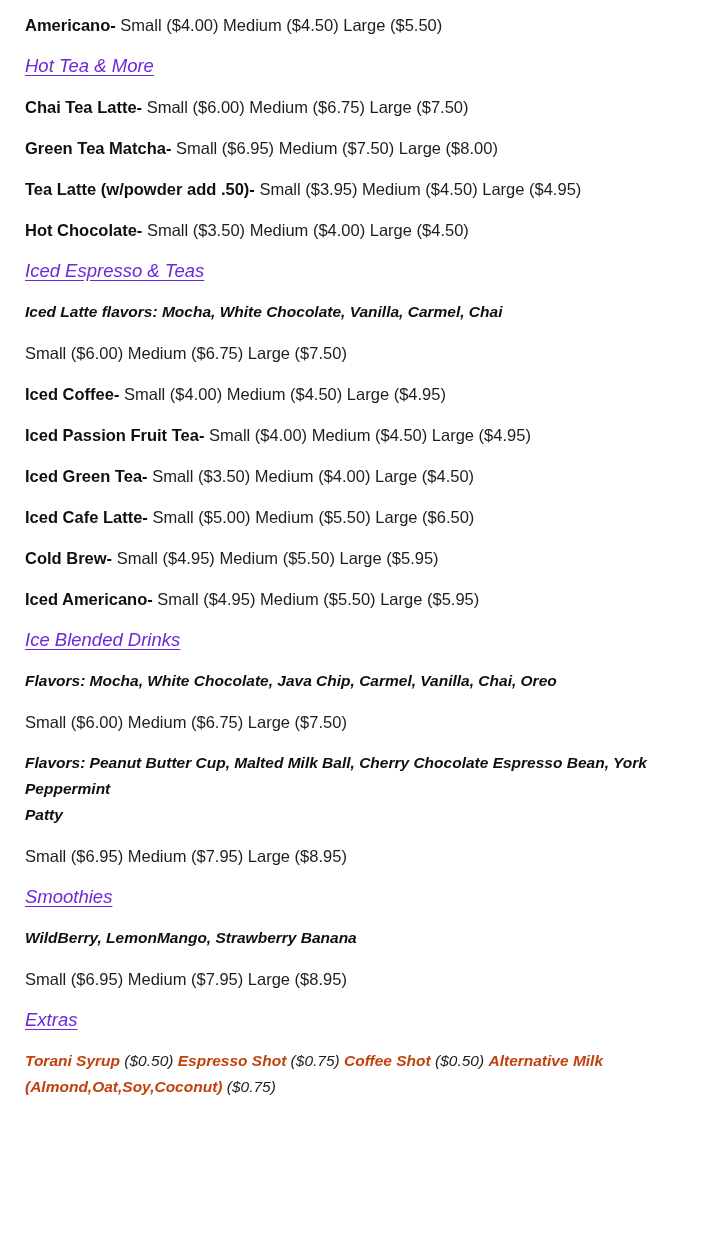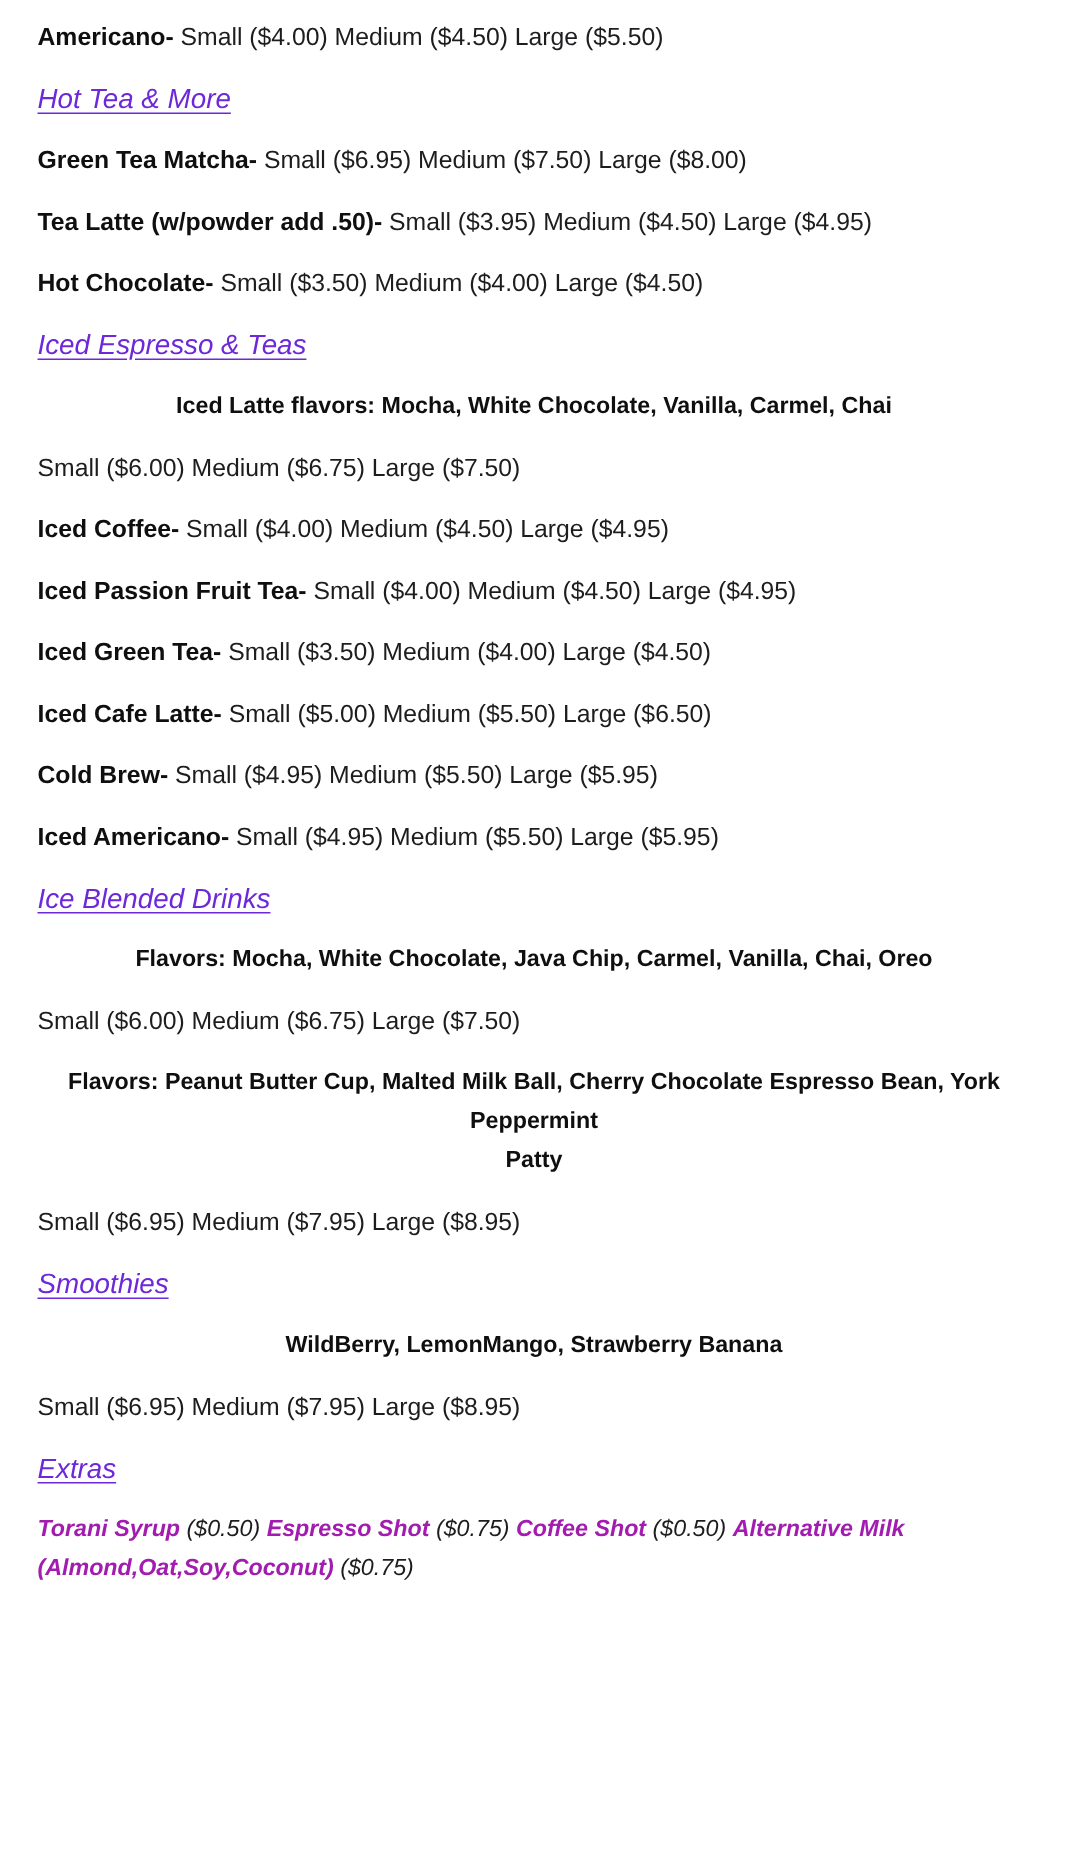"Chai Tea Latte- Small ($6.00)" p.line { html: none -> <p><span>Chai Tea Latte-</span><span> Small ($6.00) Medium ($6.75) Large ($7.50)</span></p> }
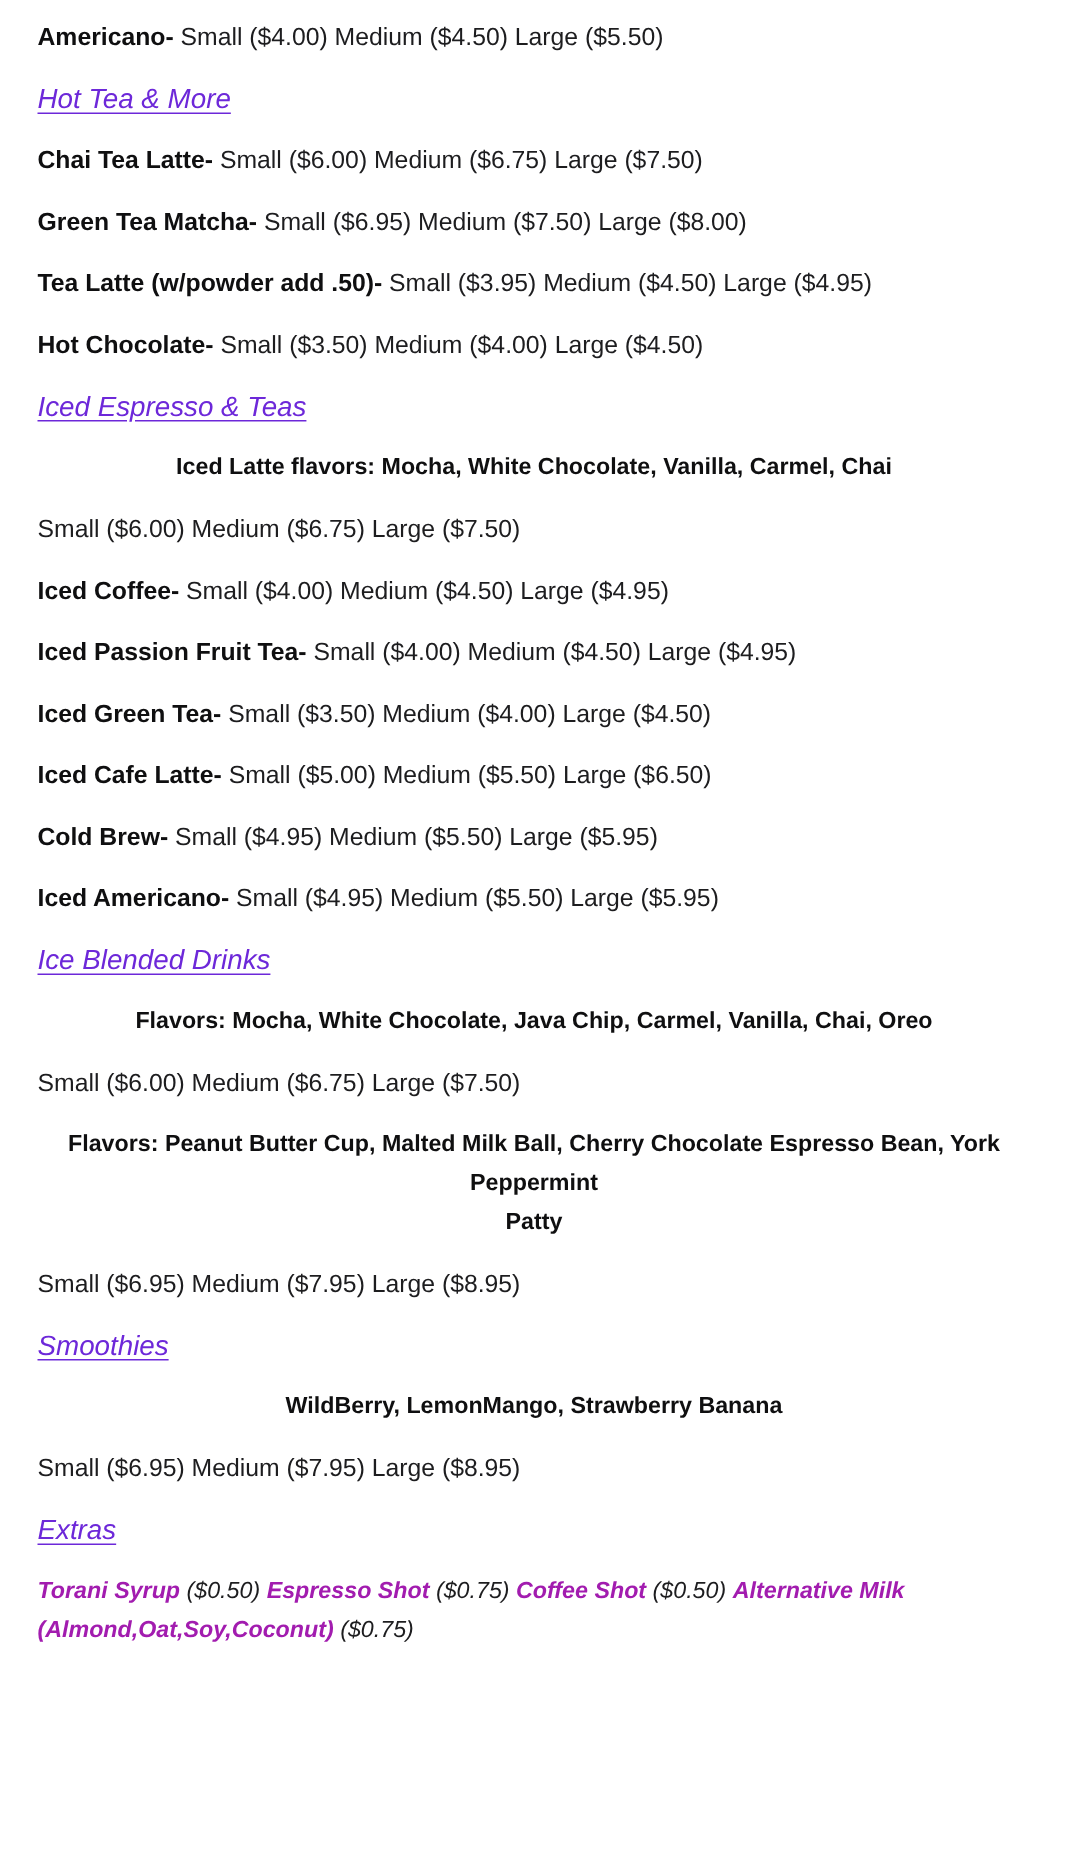"Iced Latte flavors: Mocha, White" .line.flavors { font-style: none -> italic; text-align: center -> none }
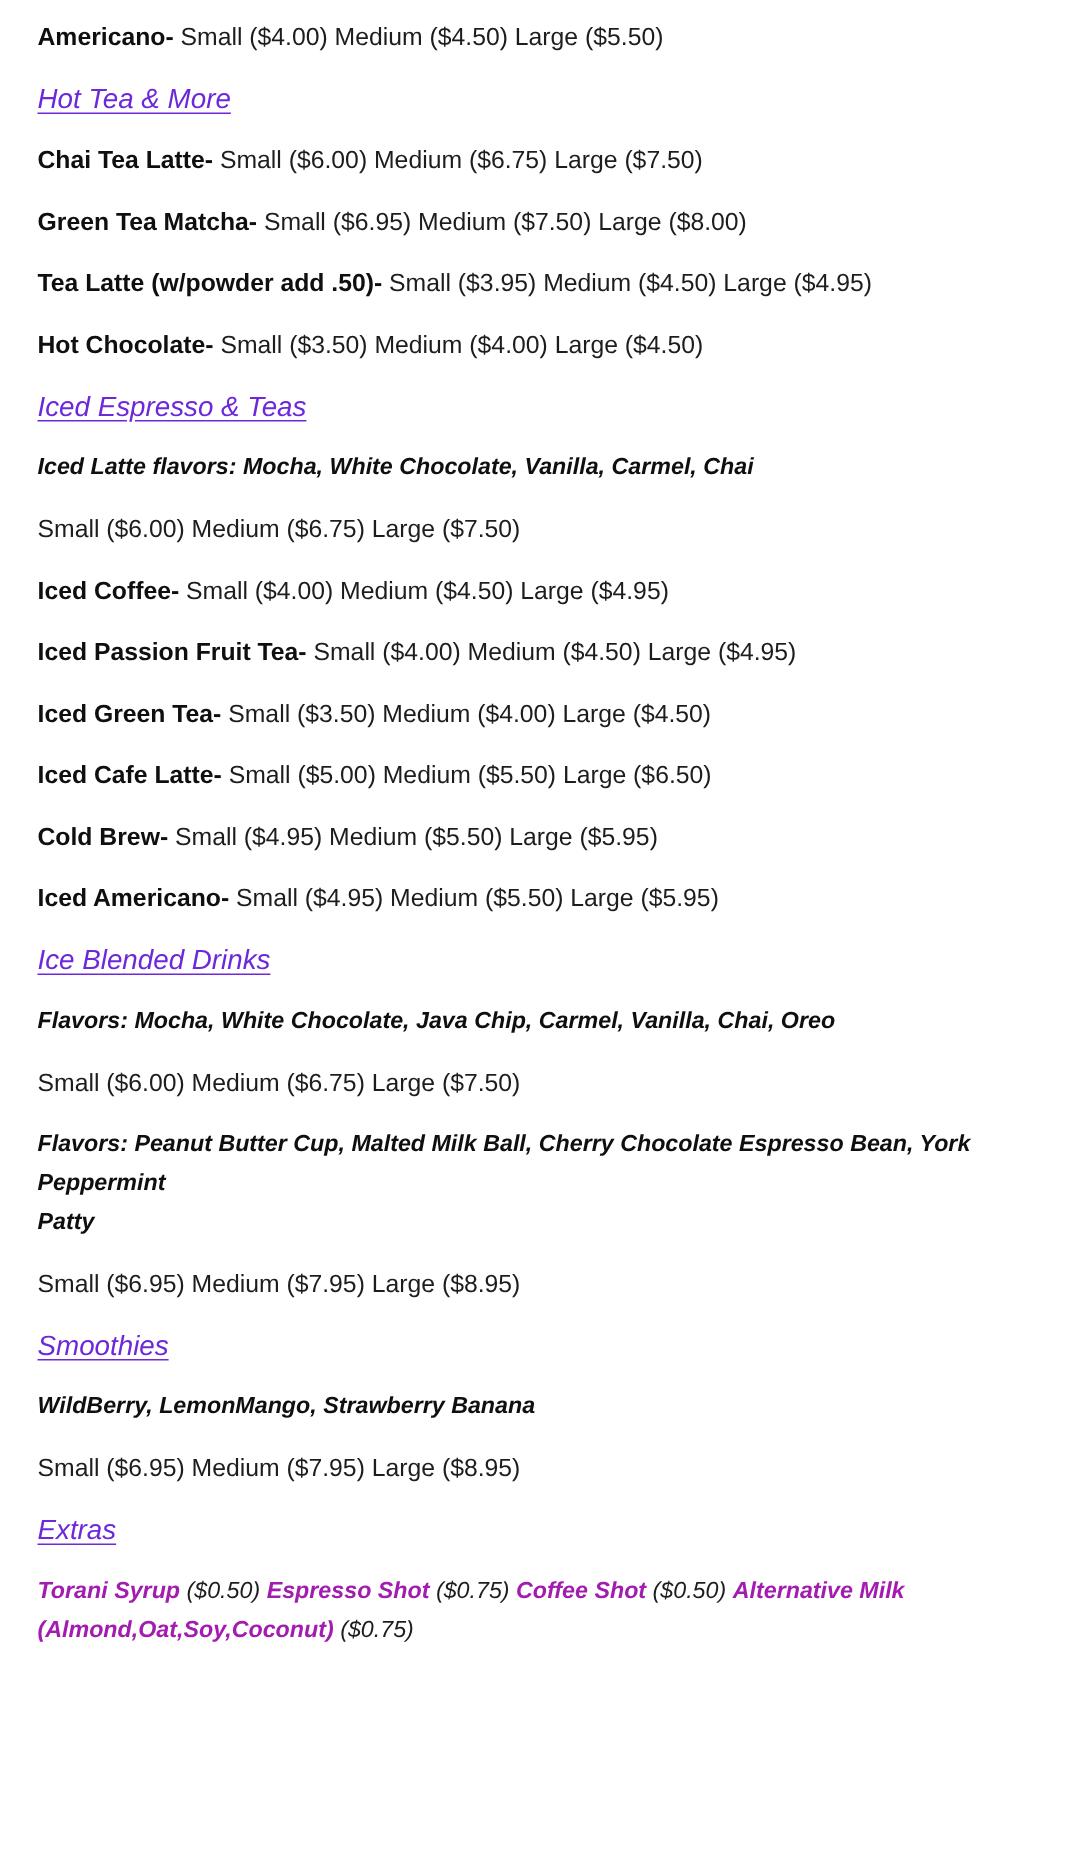"Torani Syrup" .line.extras .seg.bold { color: #a21caf -> #c2410c }
